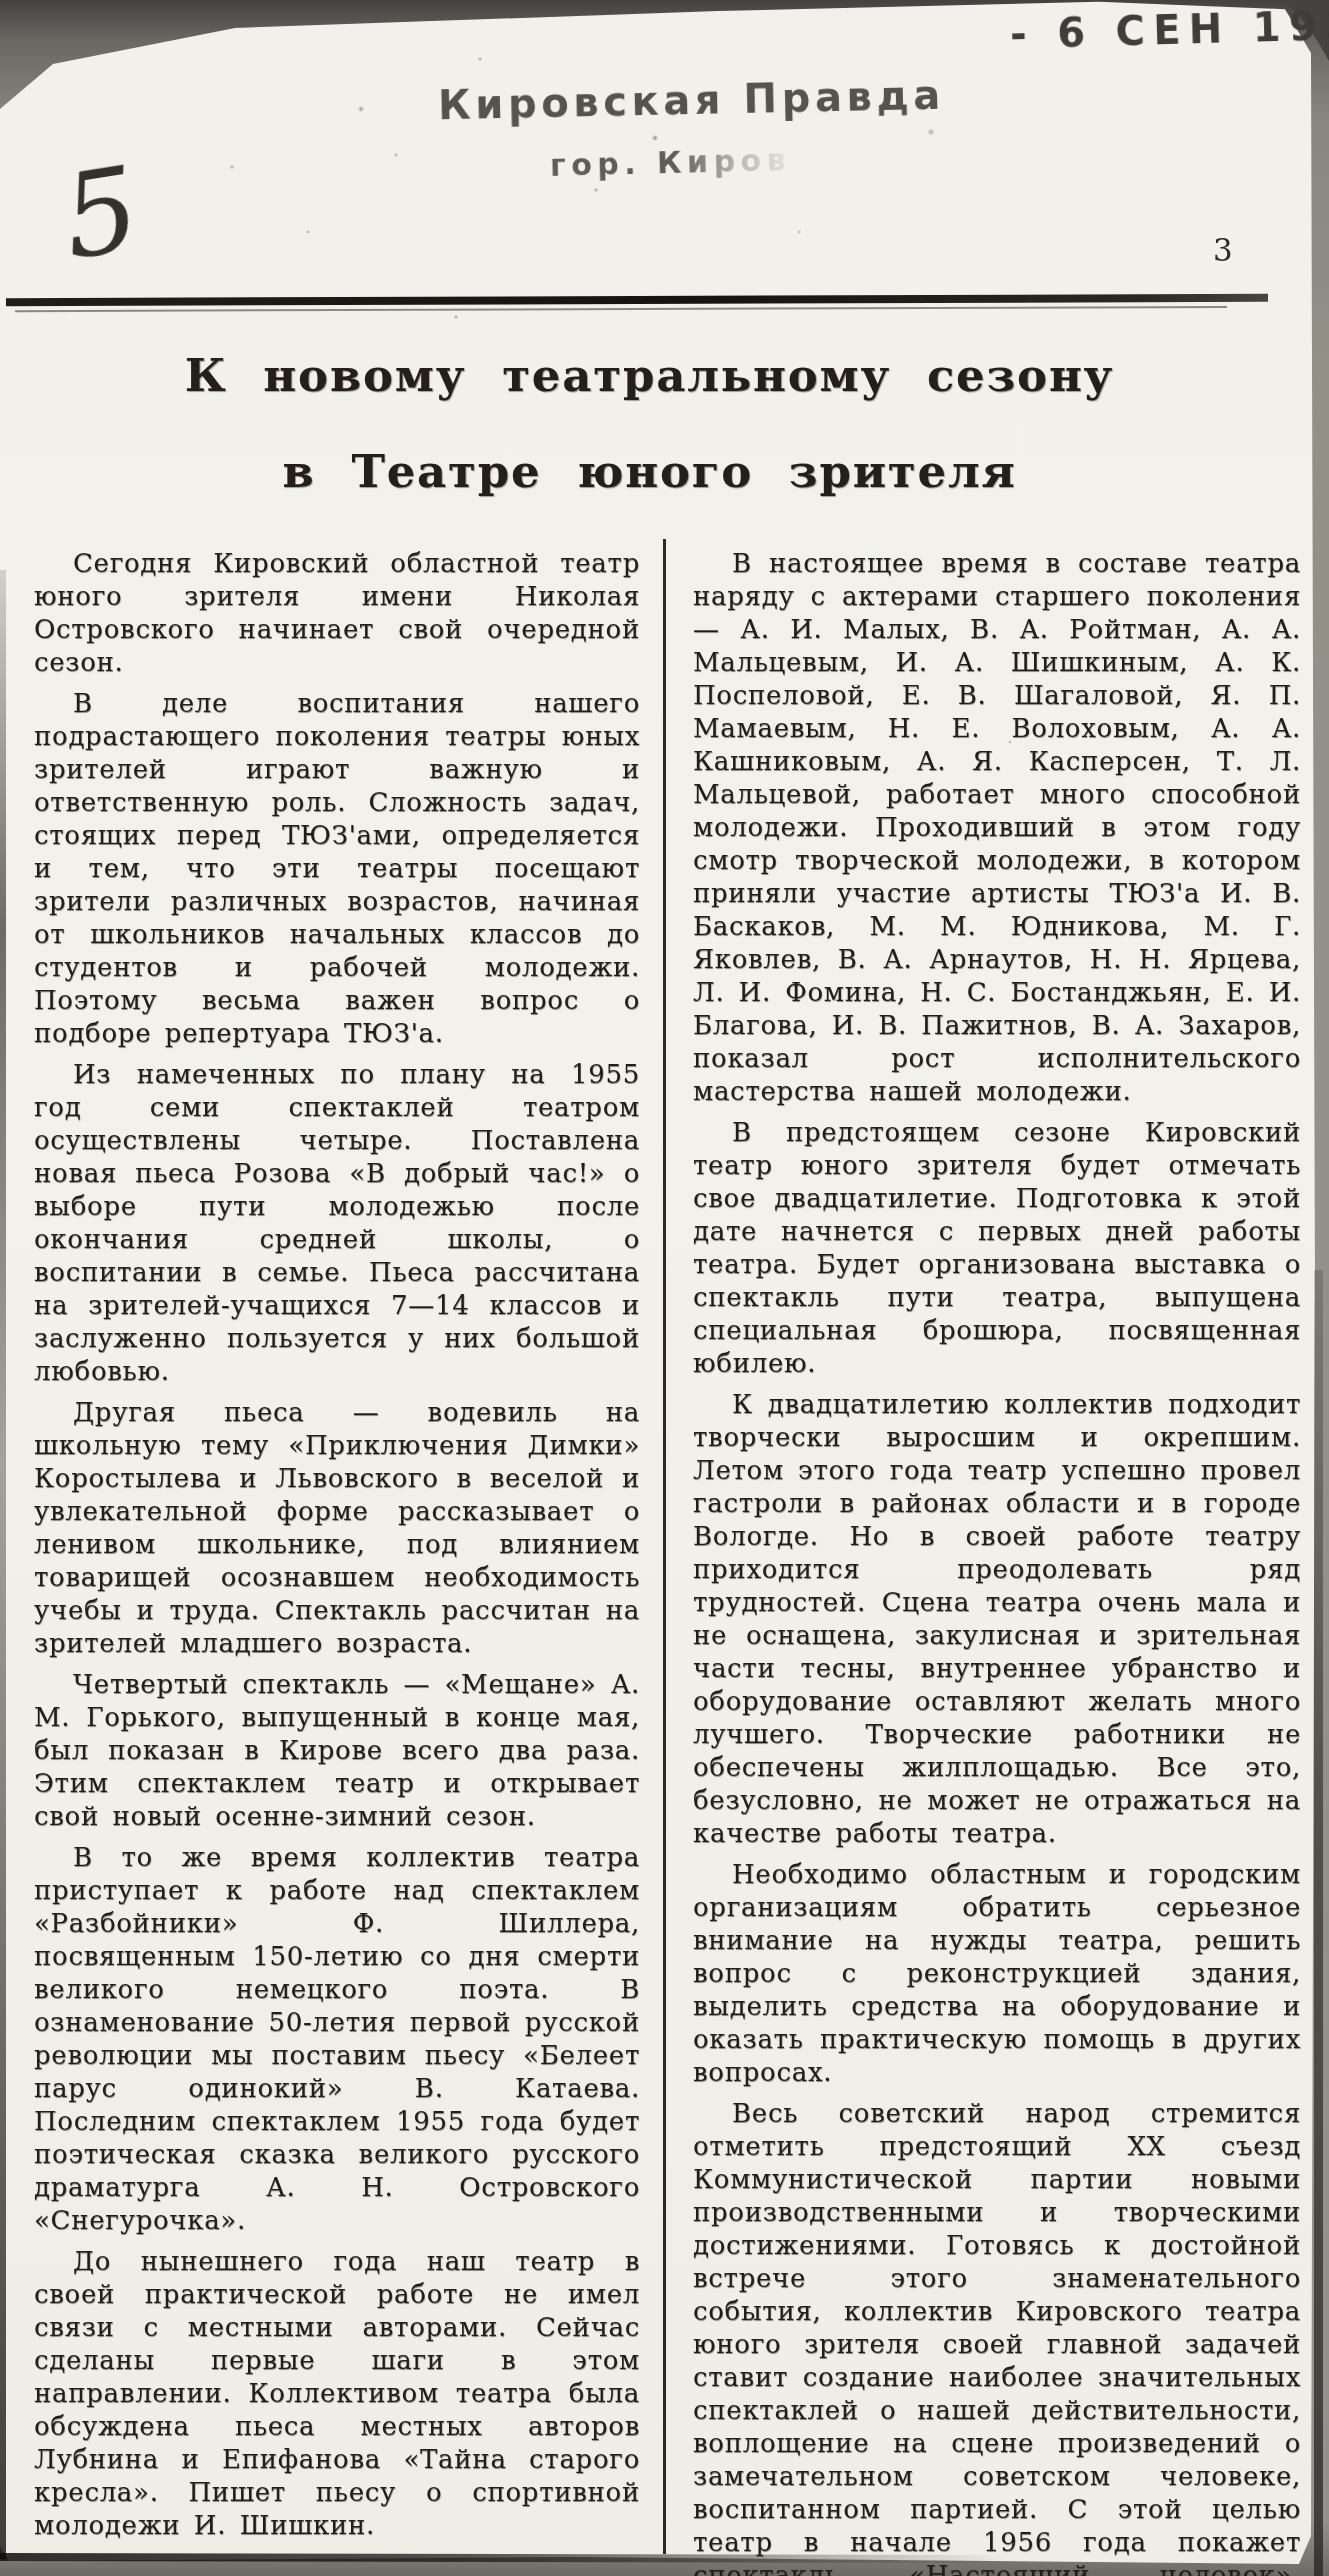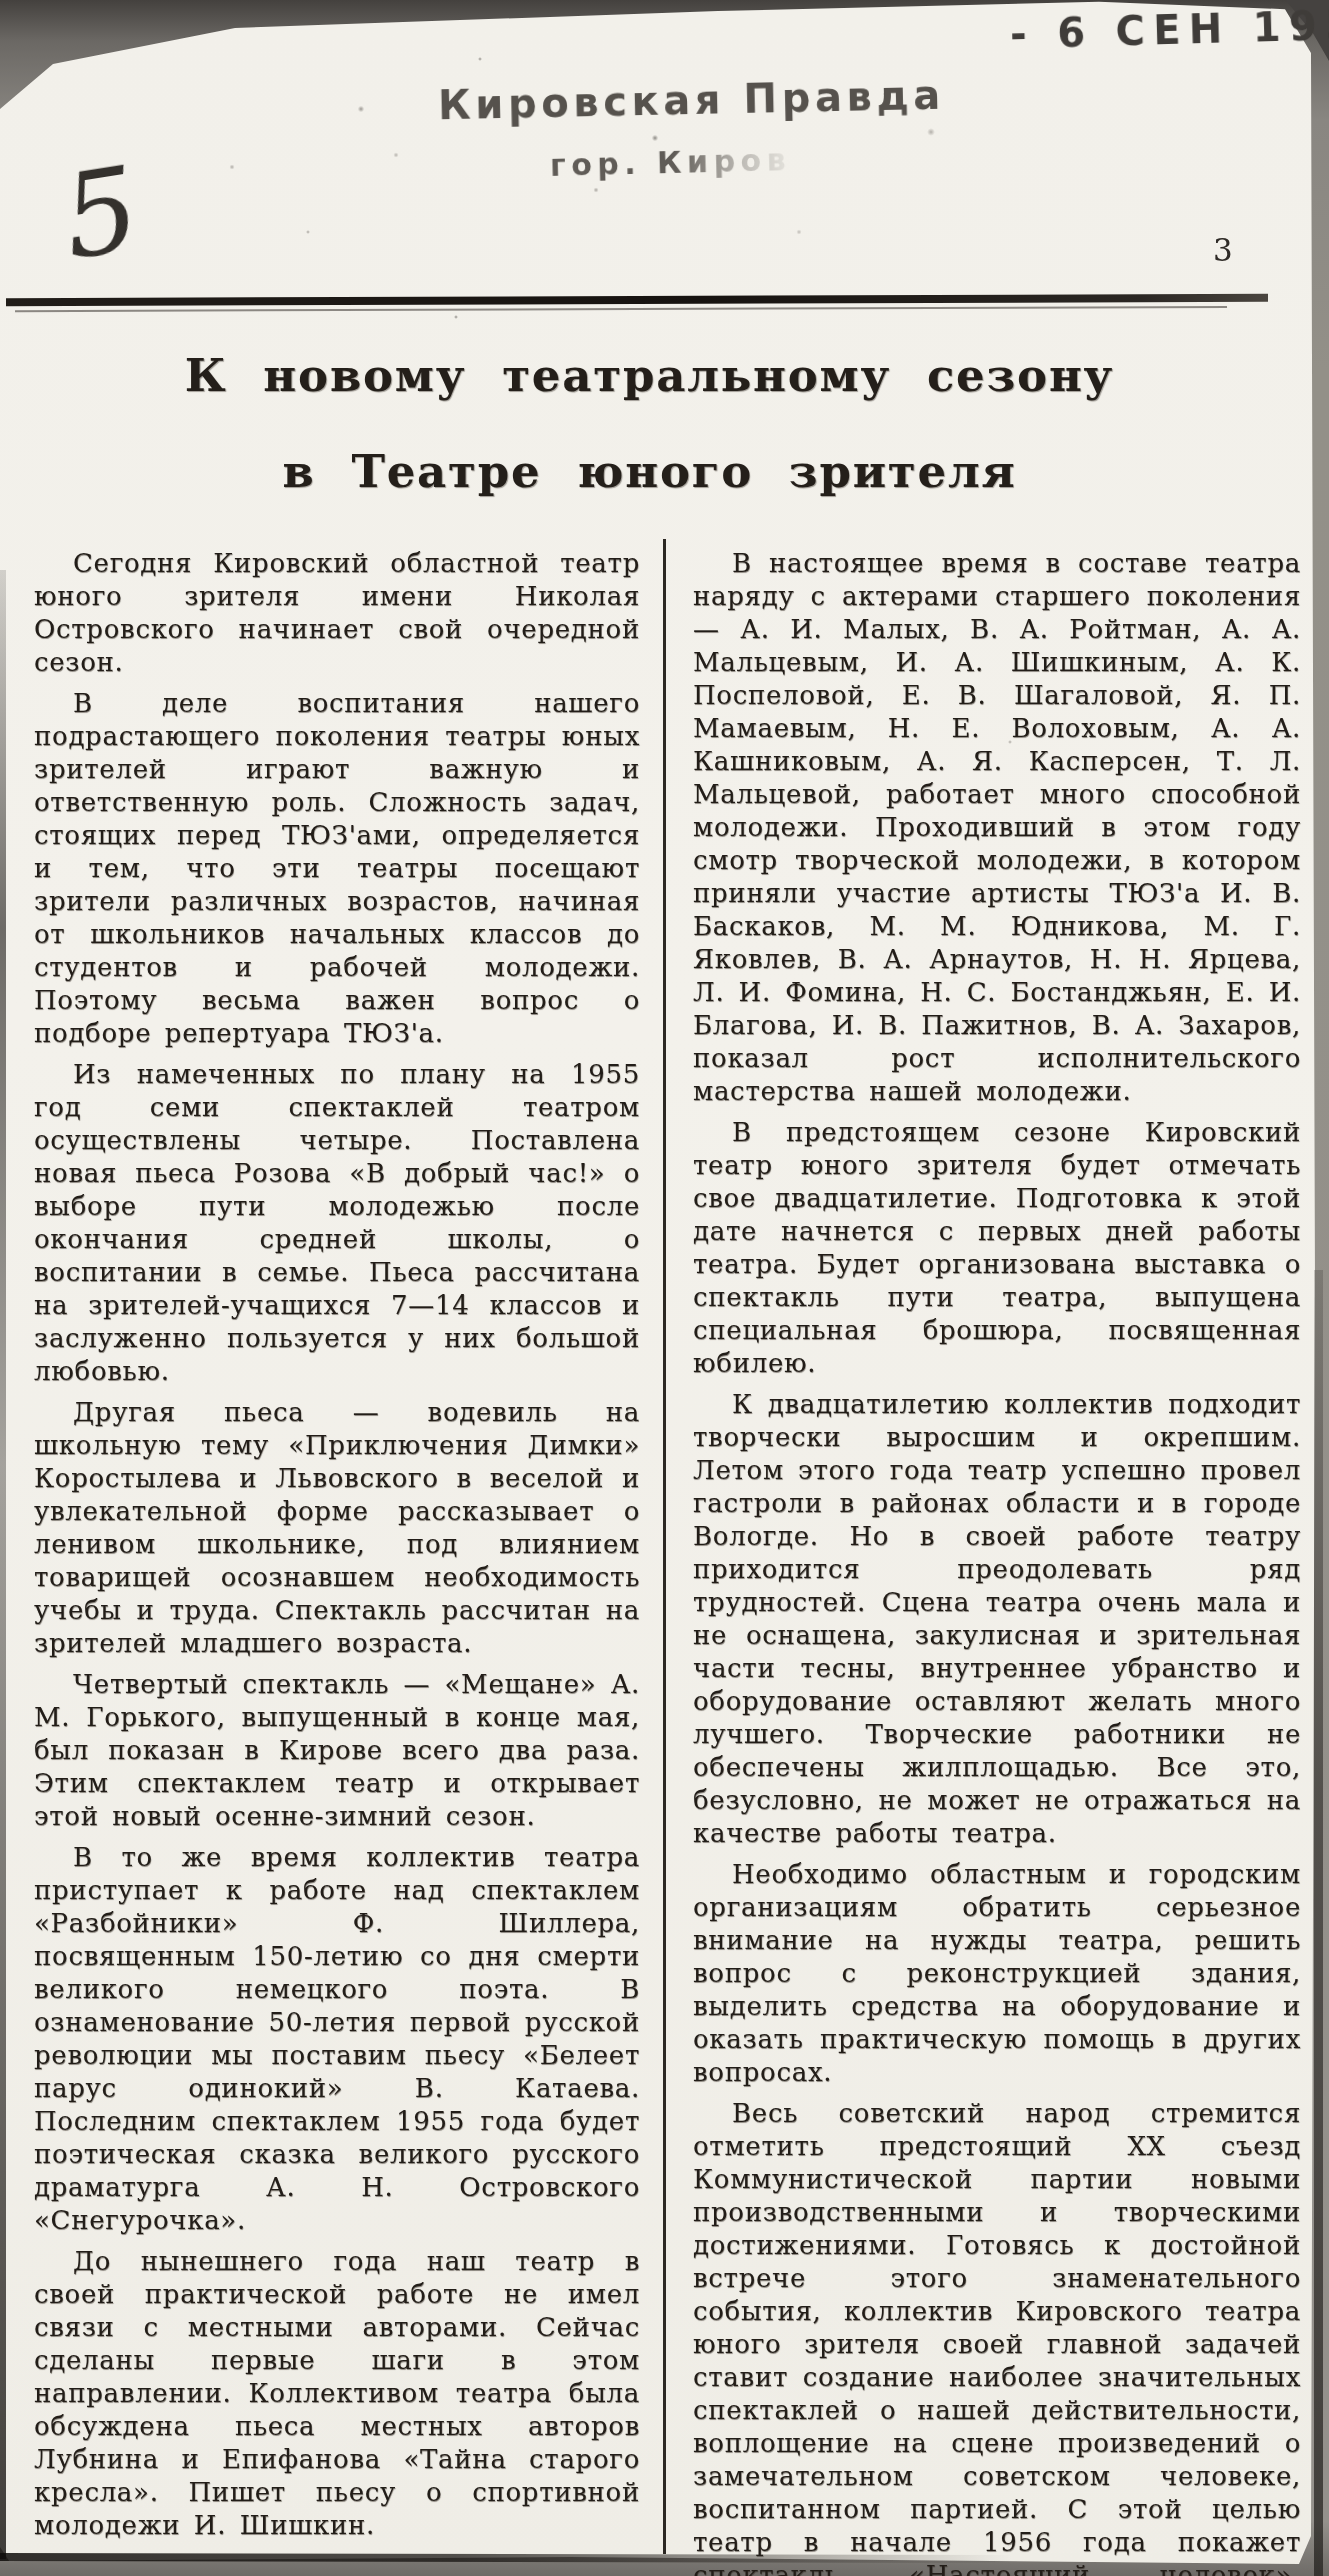"Четвертый спектакль — «Мещане» А." p.para { text: этой -> свой }
